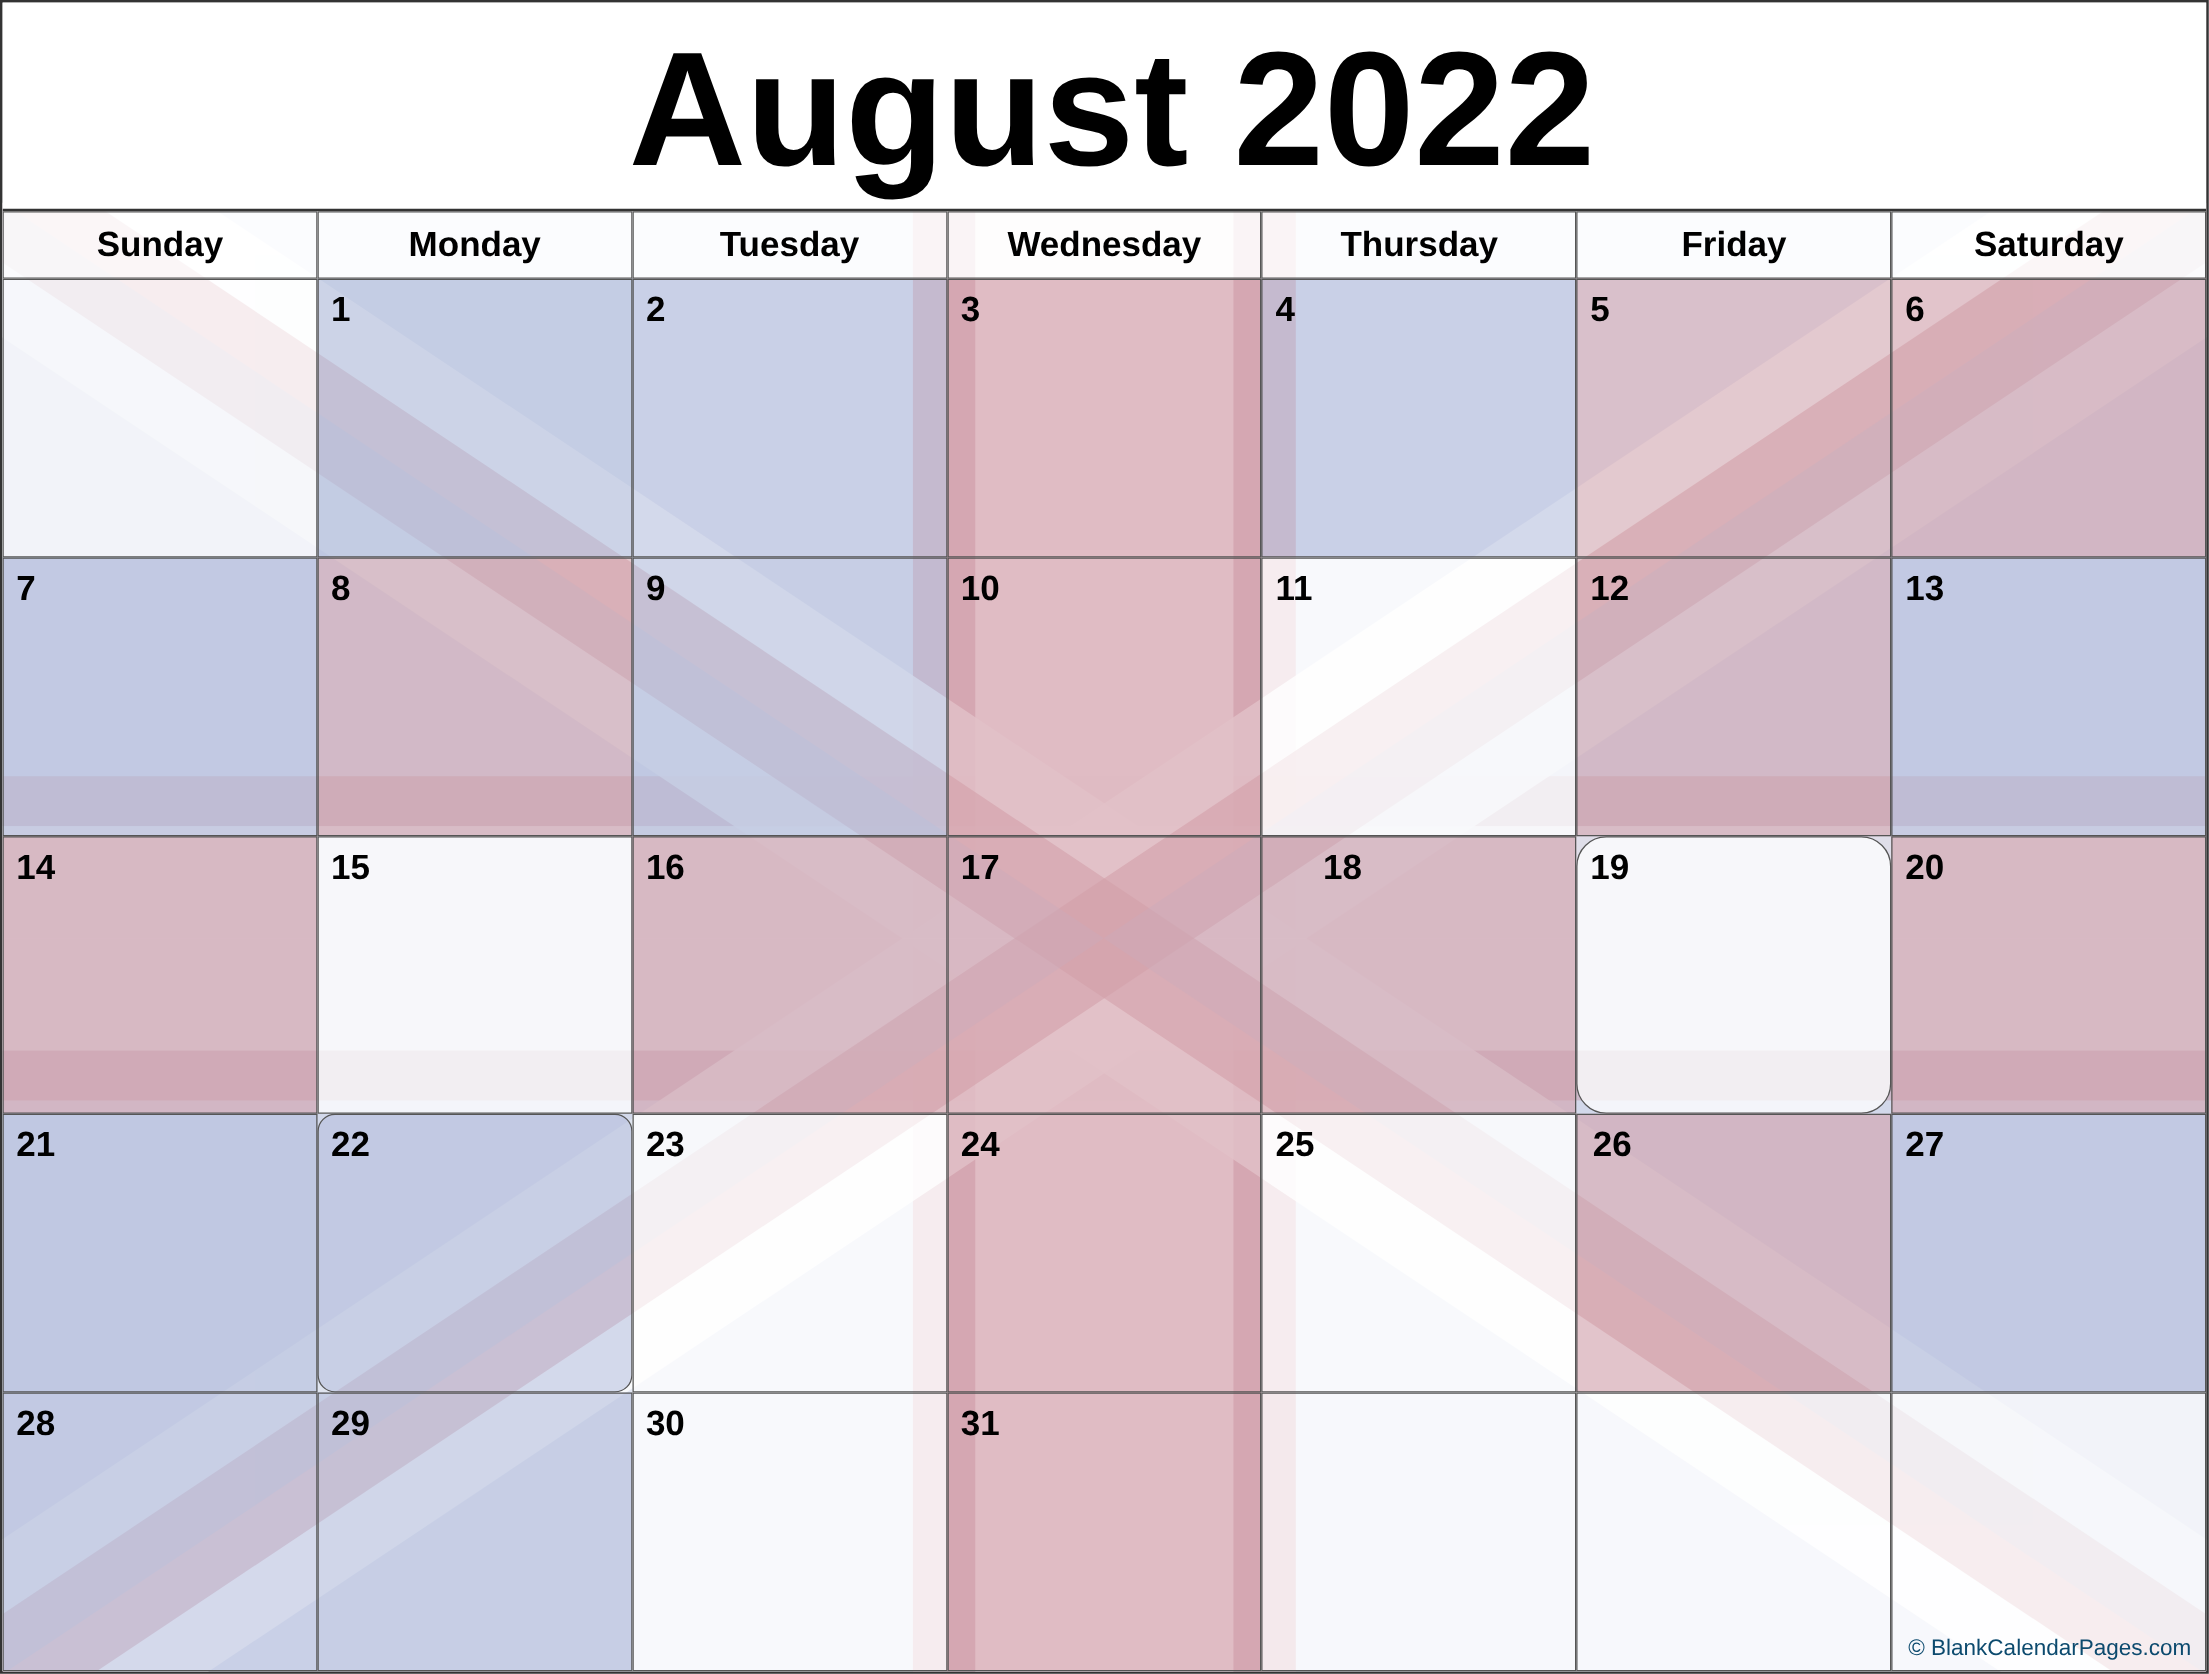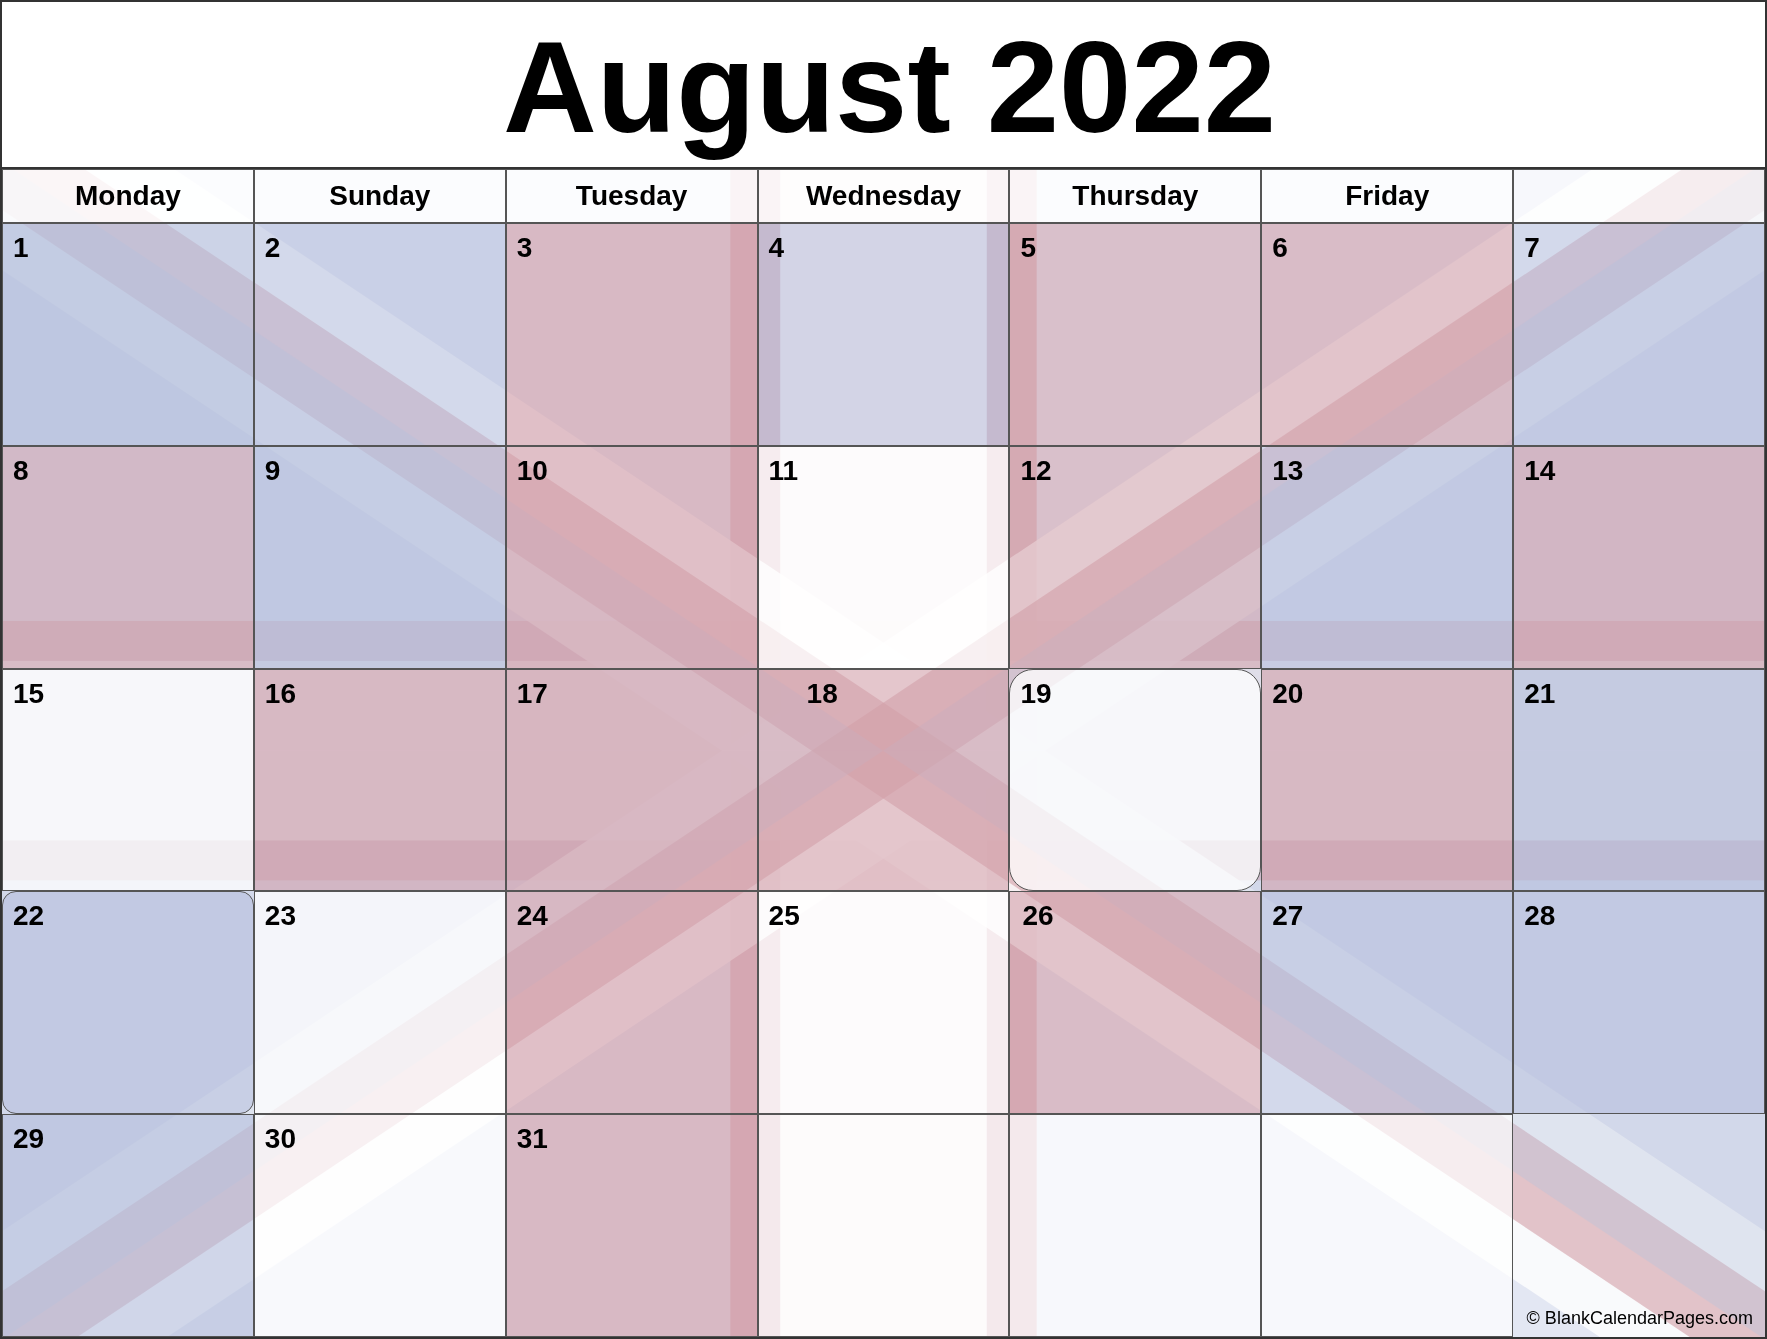"Monday" div.day-header { order: before "Sunday" -> after "Sunday" }
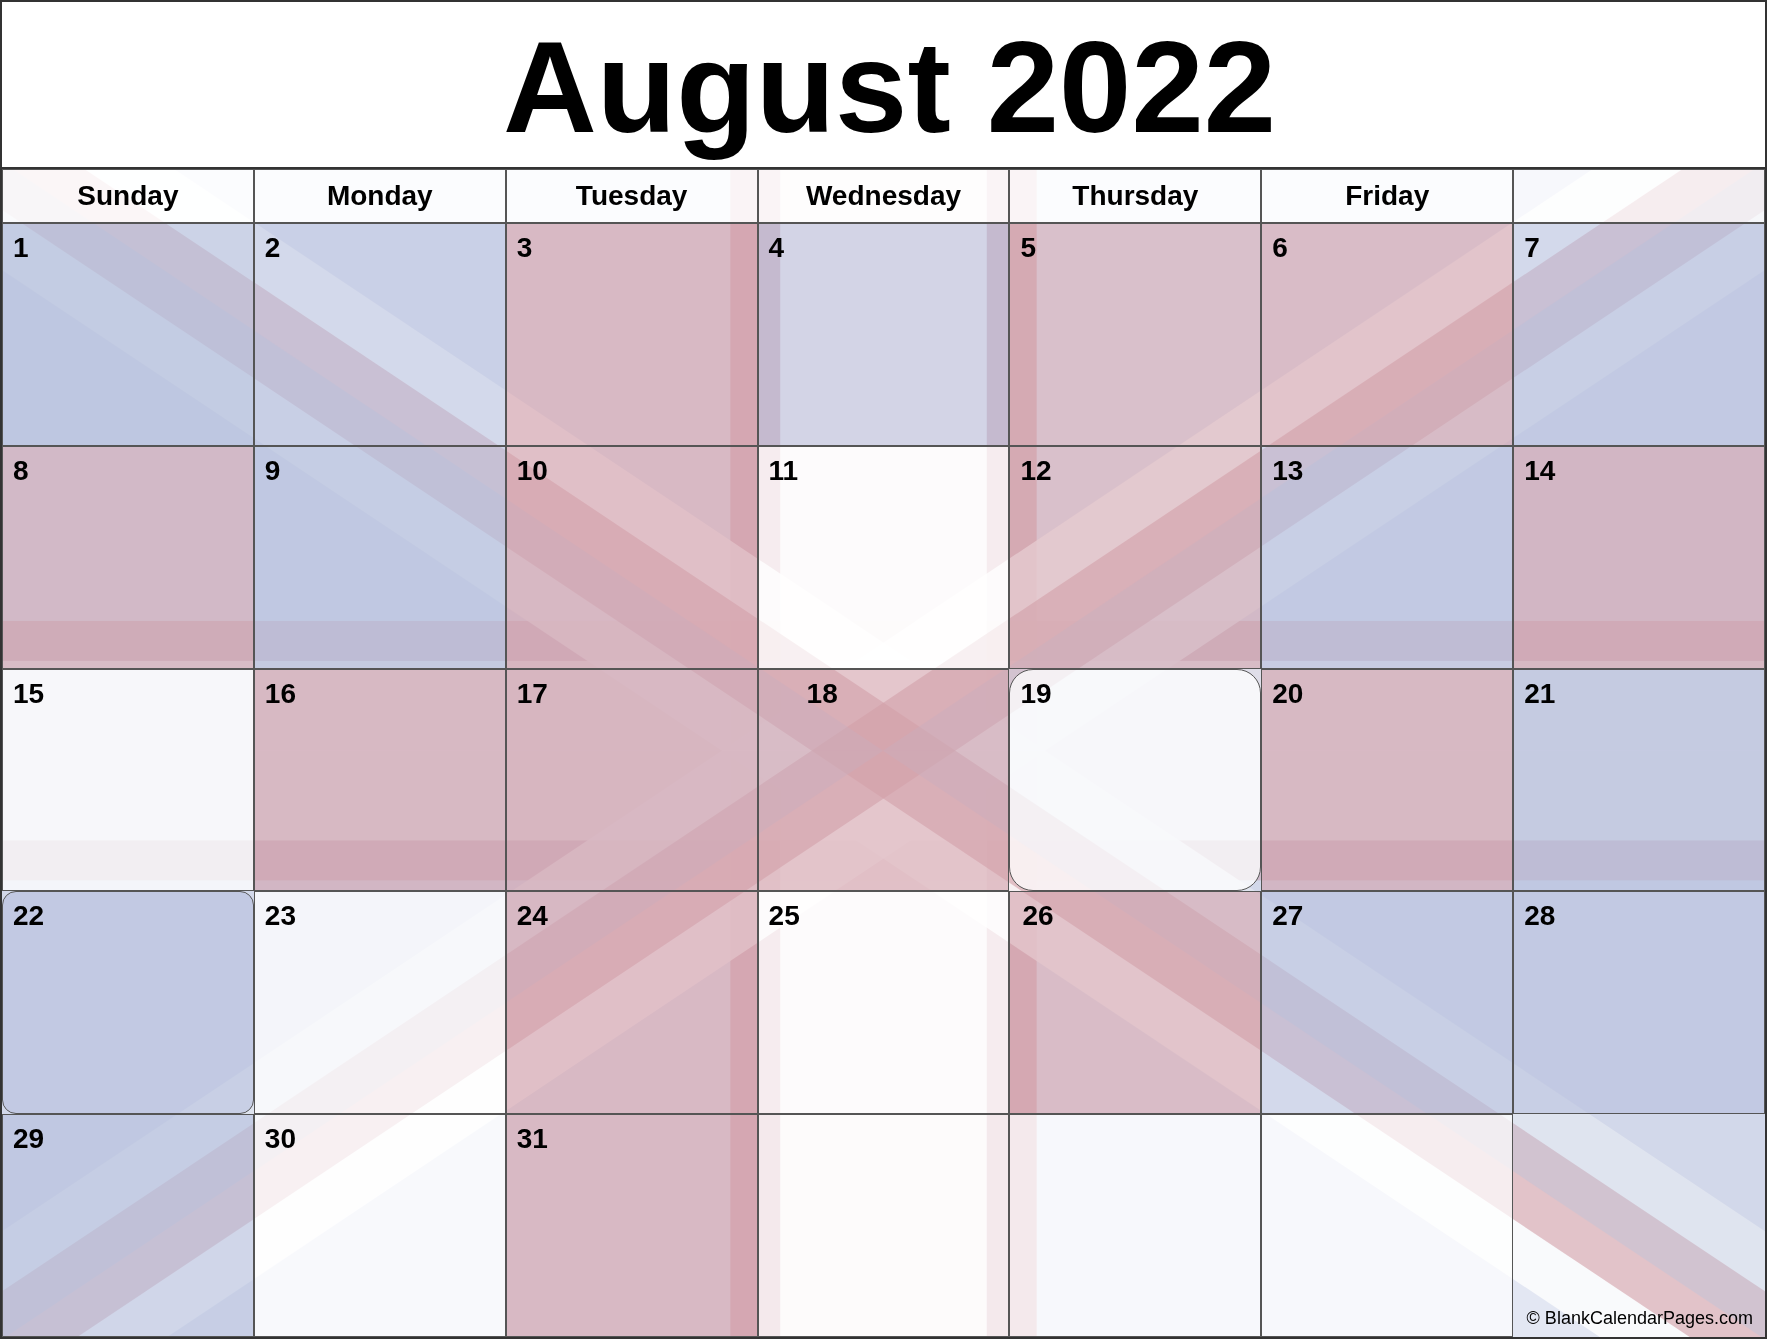"Saturday" div.day-header { html: none -> <div>Saturday</div> }
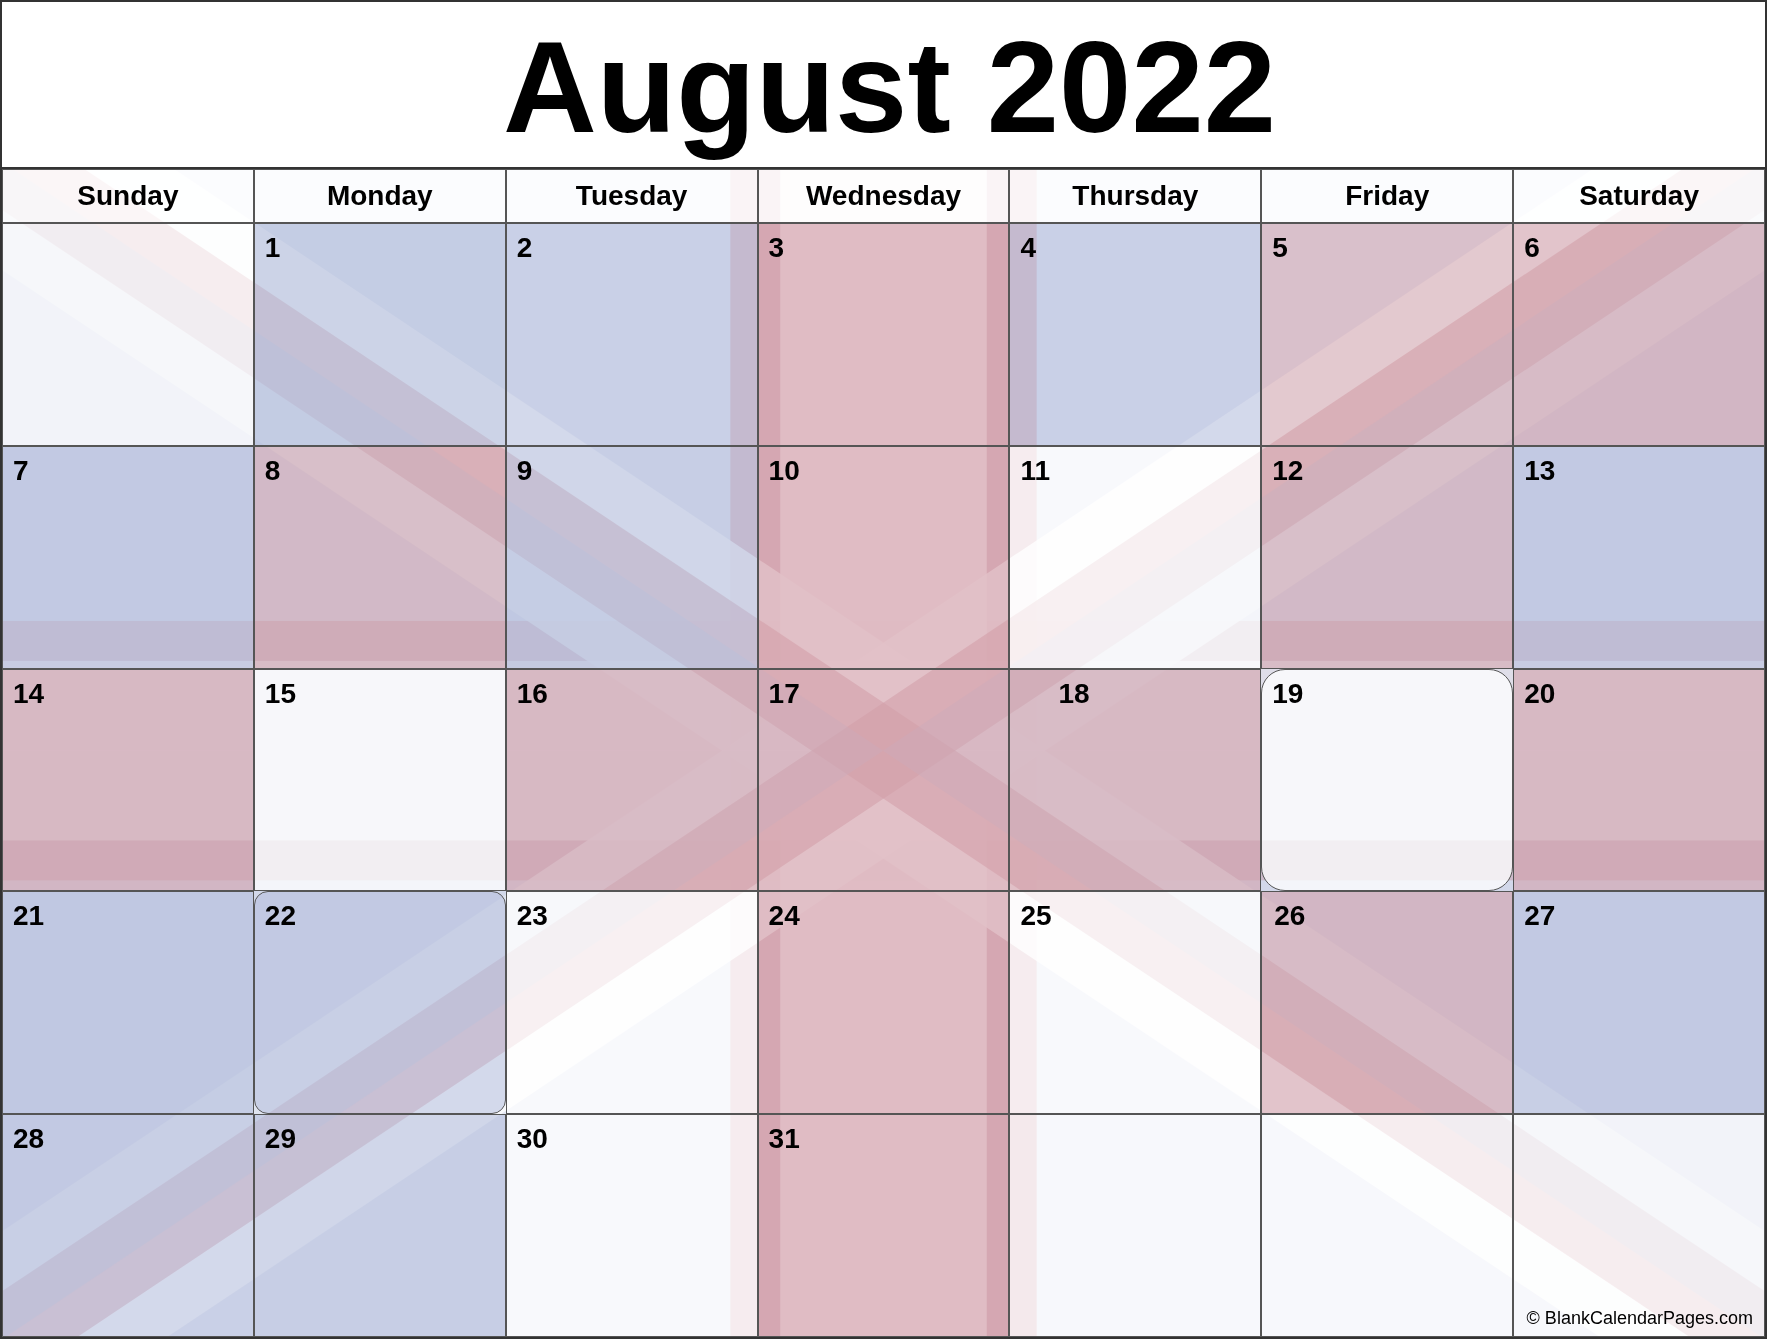"© BlankCalendarPages.com" .watermark { color: #000000 -> #0c4a6e }
